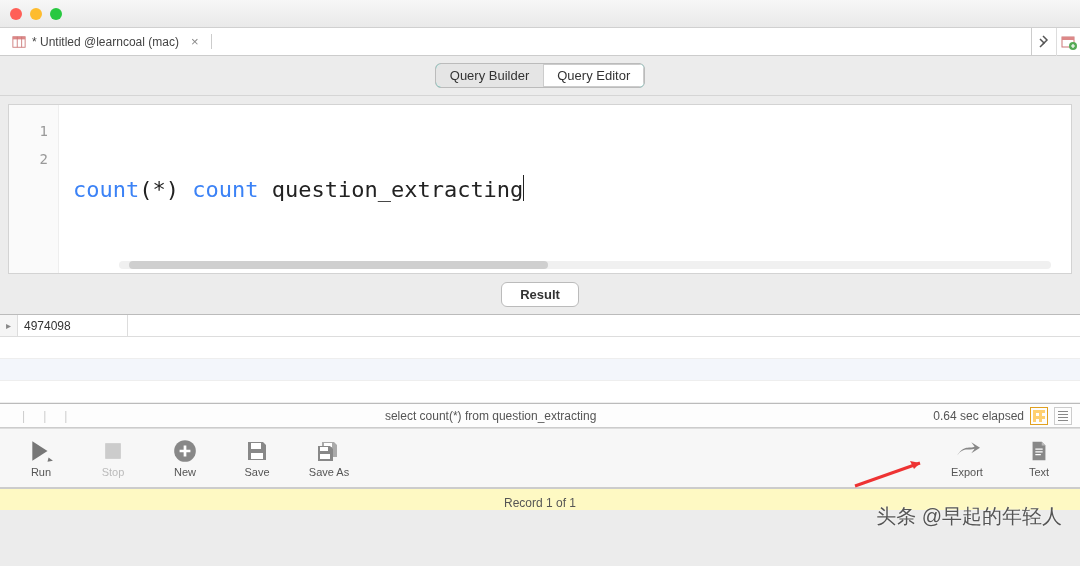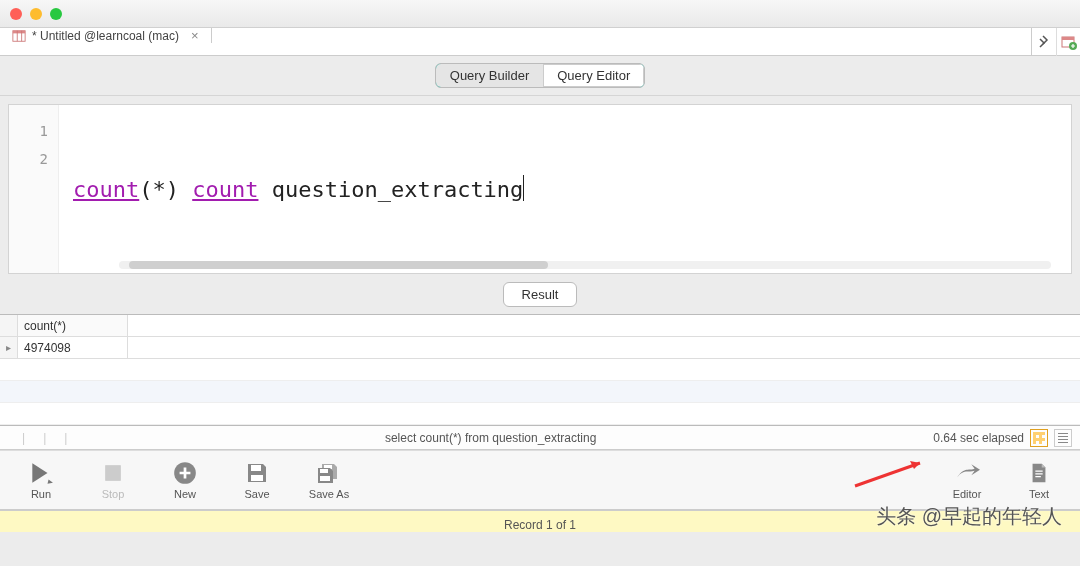"* Untitled @learncoal (mac)" .tabrow { align-items: flex-start -> center }
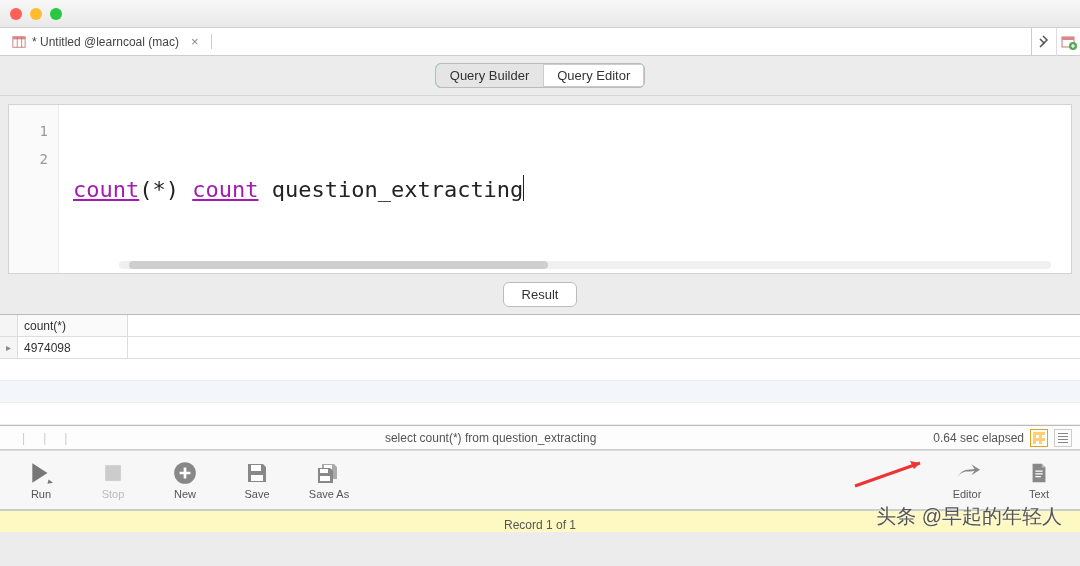"count" .kw { color: #a21caf -> #3b82f6; text-decoration: underline -> none }
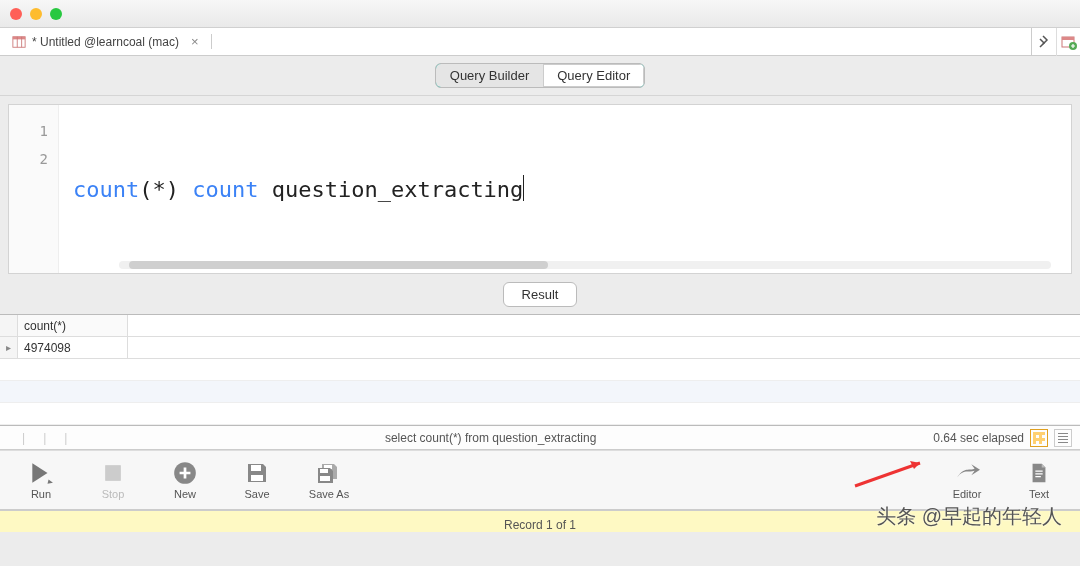"Result" .resultrow { font-weight: none -> bold }
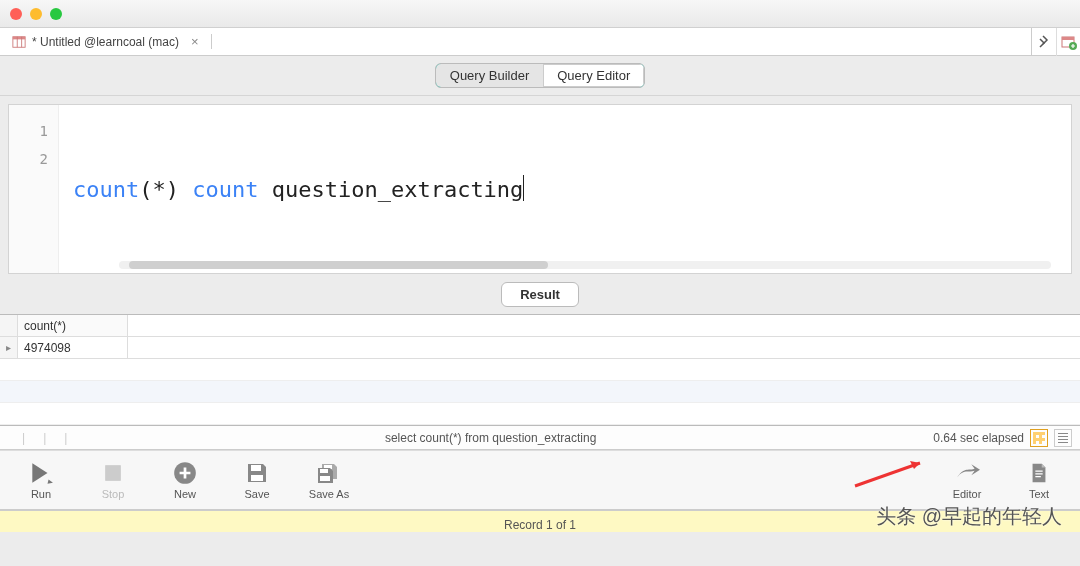"count(*)" div.head { html: <div> <div></div> <div>count(*)</div> <div></div> </div> -> none }
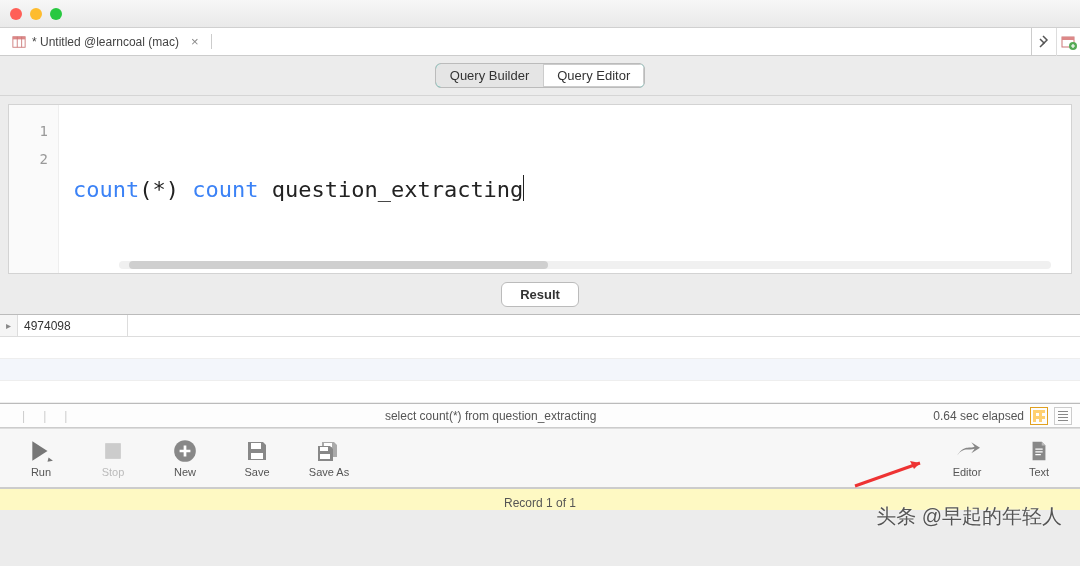"Editor" span { text: Editor -> Export }
